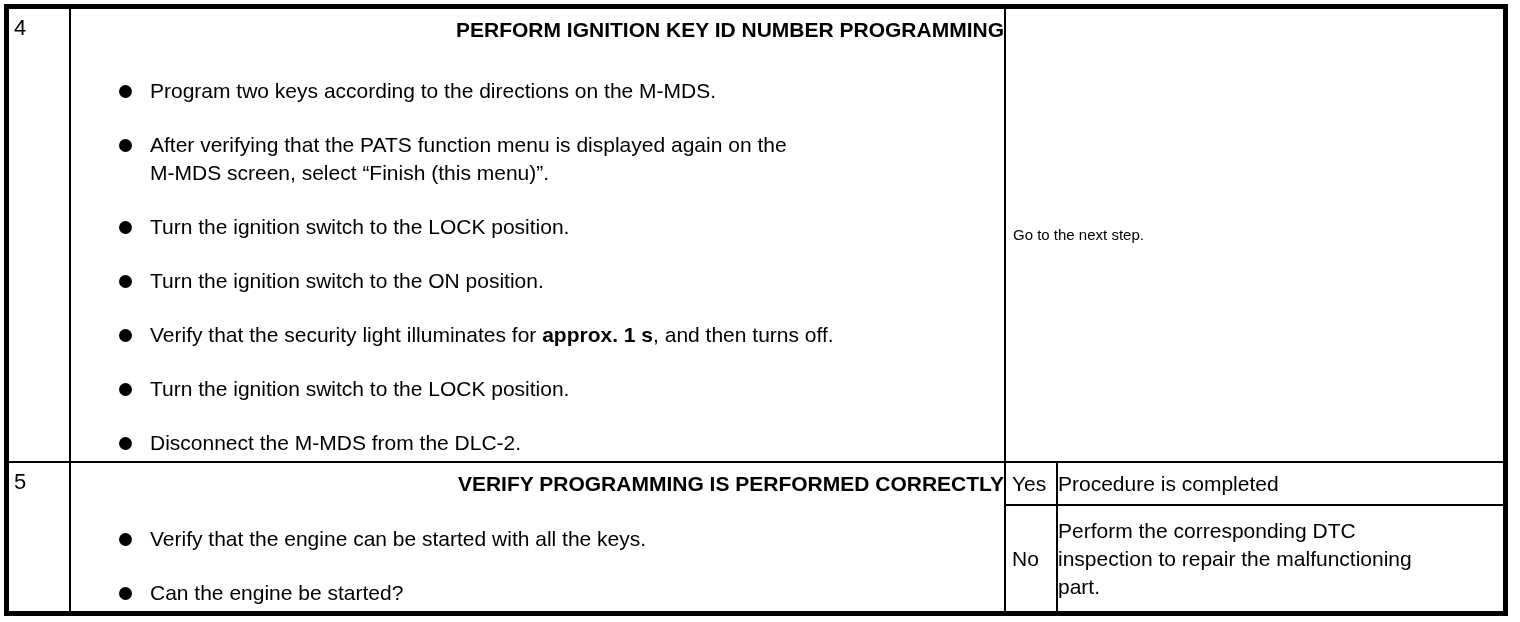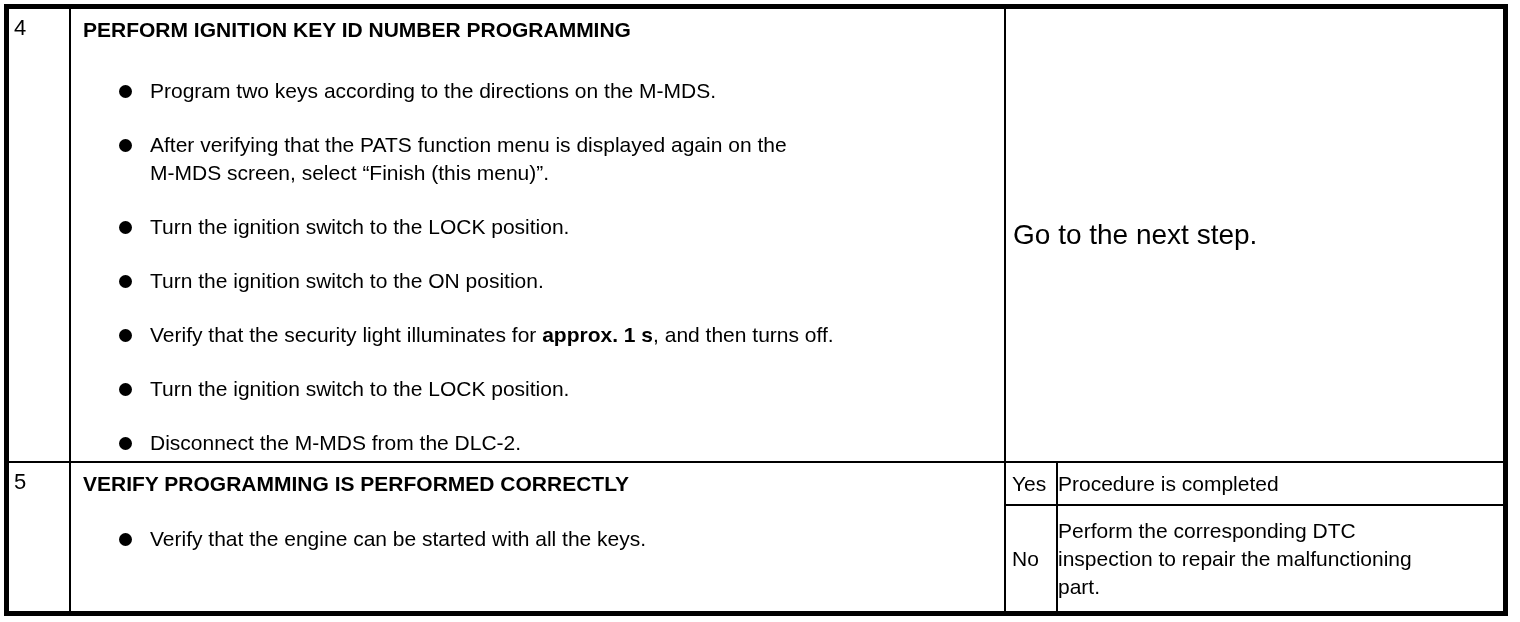"PERFORM IGNITION KEY ID NUMBER" .step-title { text-align: none -> right }
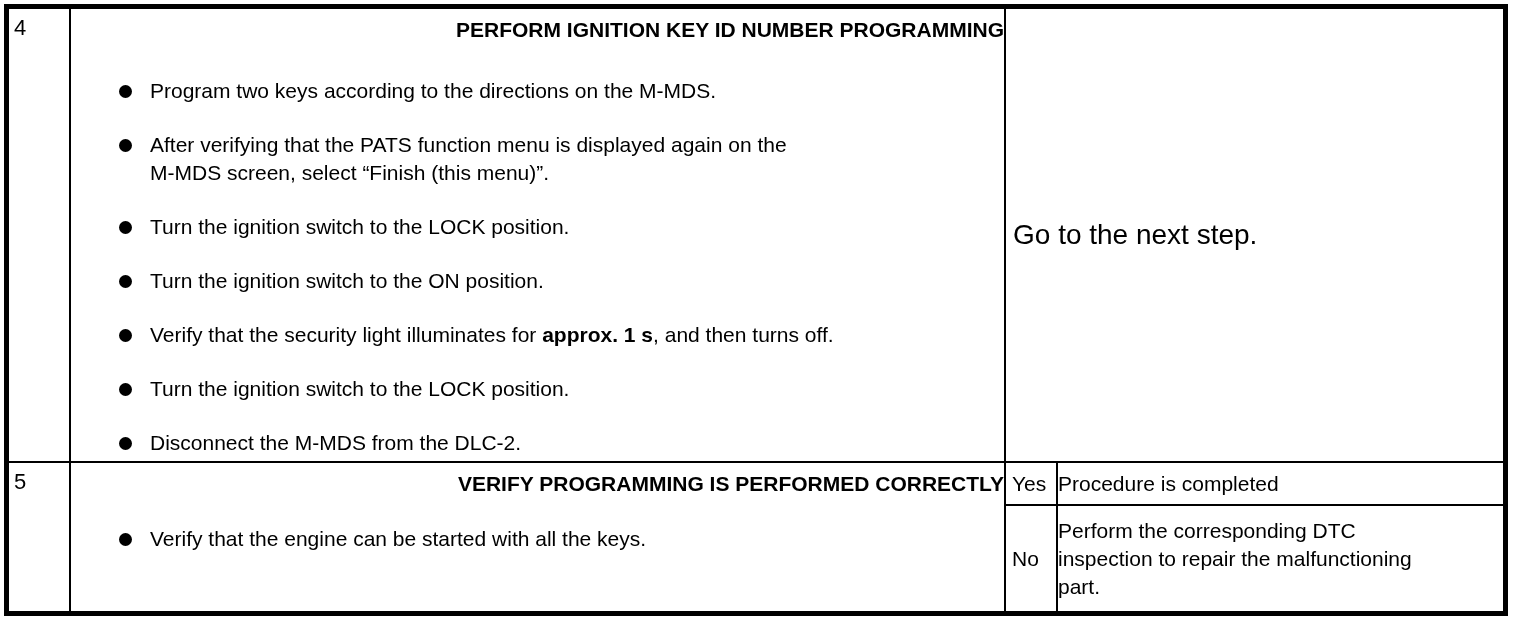"Go to the next step." .action-cell { font-size: 28px -> 15px }
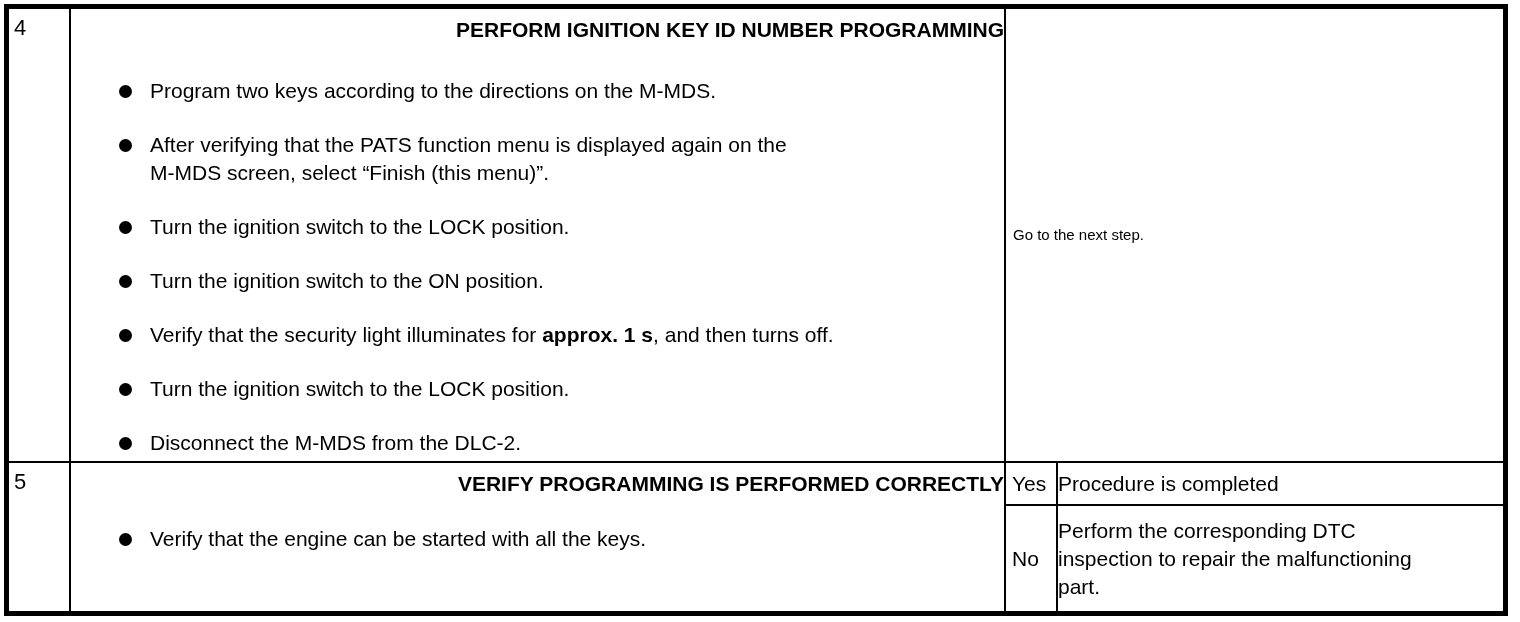"Can the engine be started?" li.bullet { html: none -> <li> <span></span> <div>Can the engine be started?</div> </li> }
